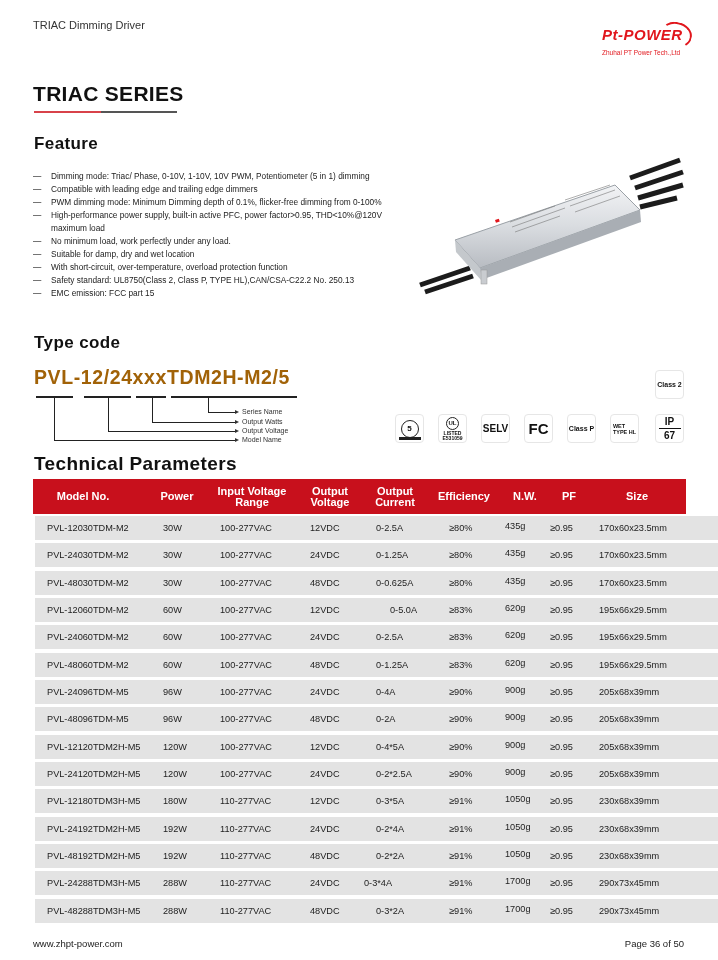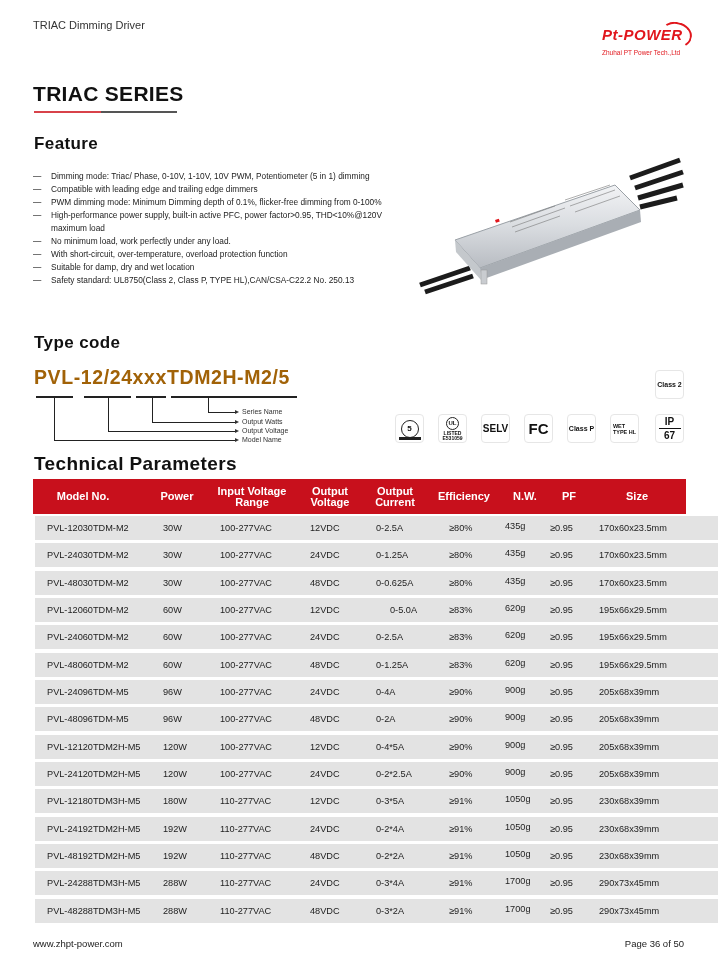"With short-circuit, over-temperature," li { order: before "Suitable for damp, dry and" -> after "Suitable for damp, dry and" }
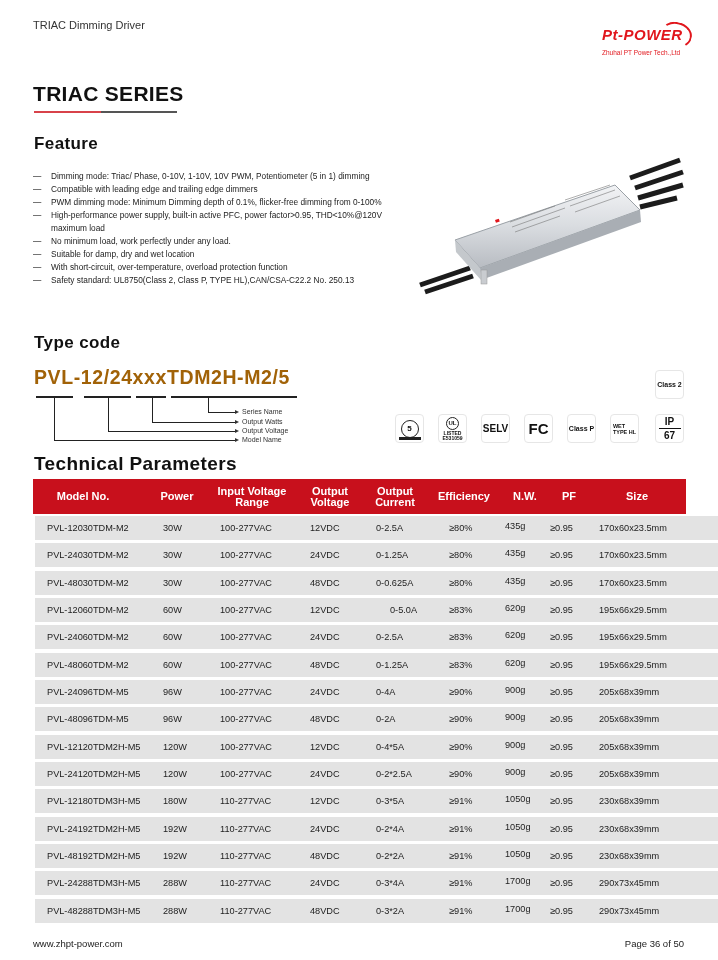"EMC emission: FCC part 15" li { html: none -> <li>EMC emission: FCC part 15</li> }
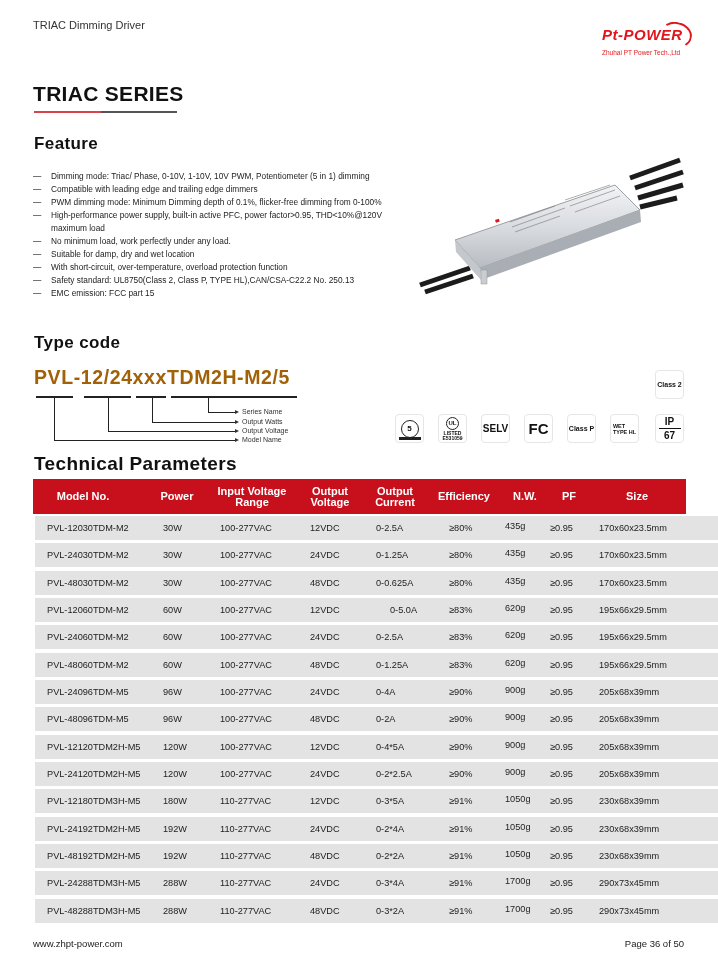"0-3*4A" div.td { left: 341px -> 329px }
